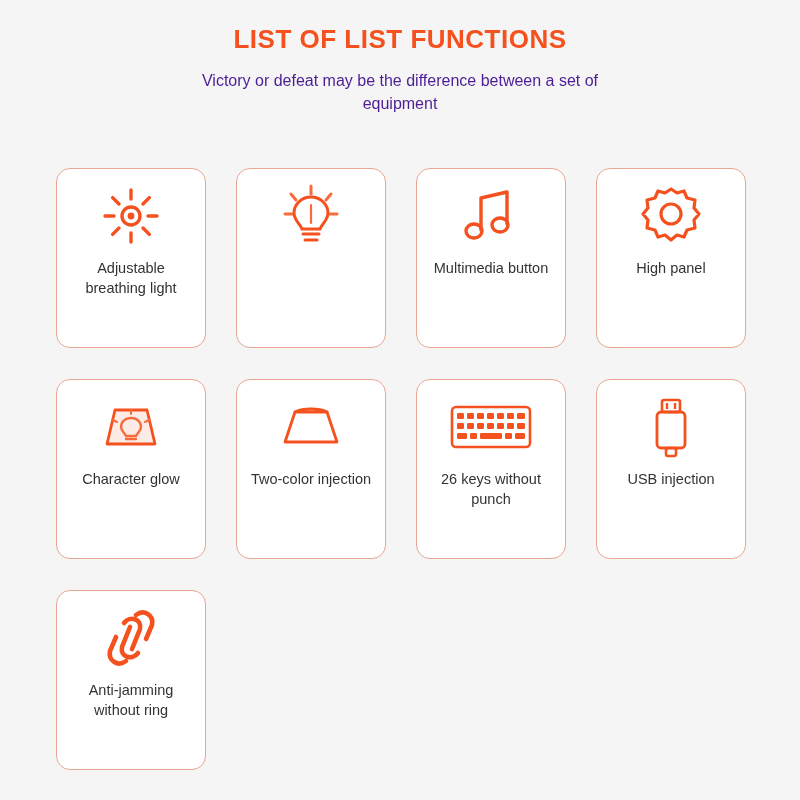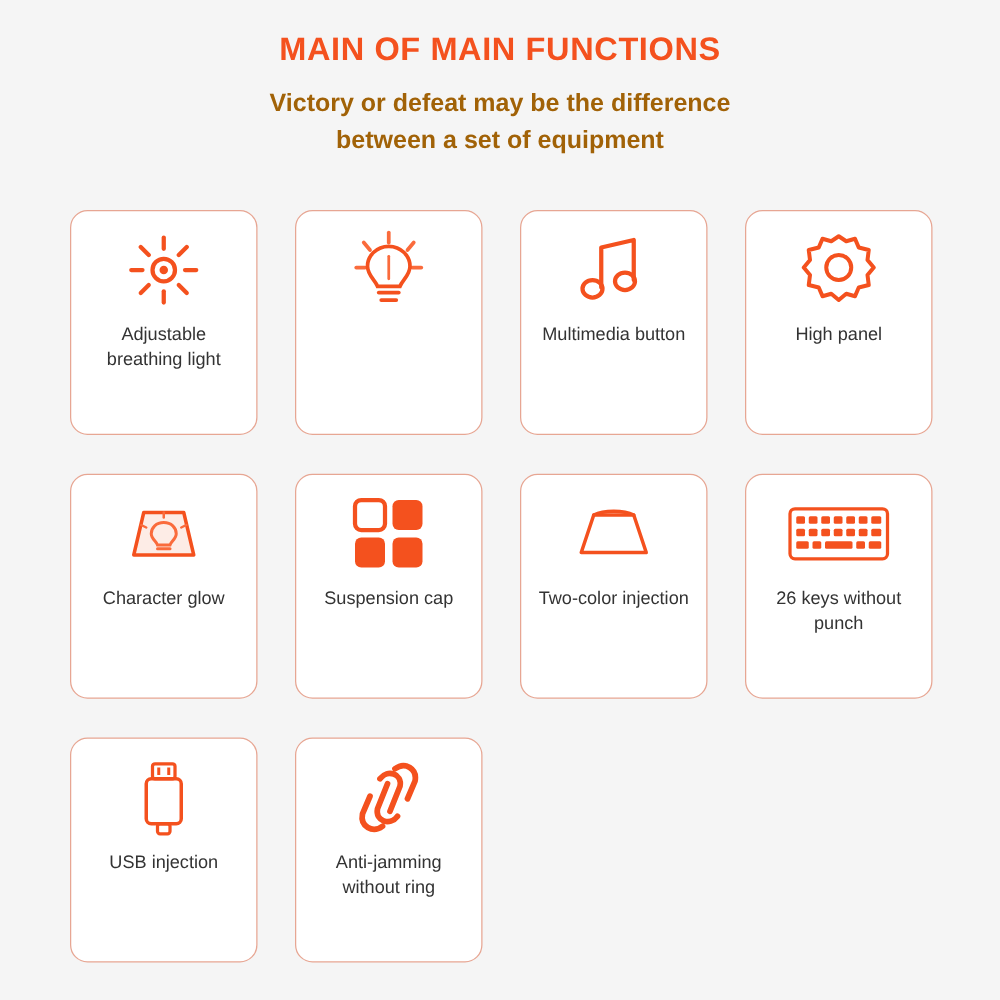"MAIN OF MAIN FUNCTIONS" h1.title { text: MAIN OF MAIN -> LIST OF LIST }
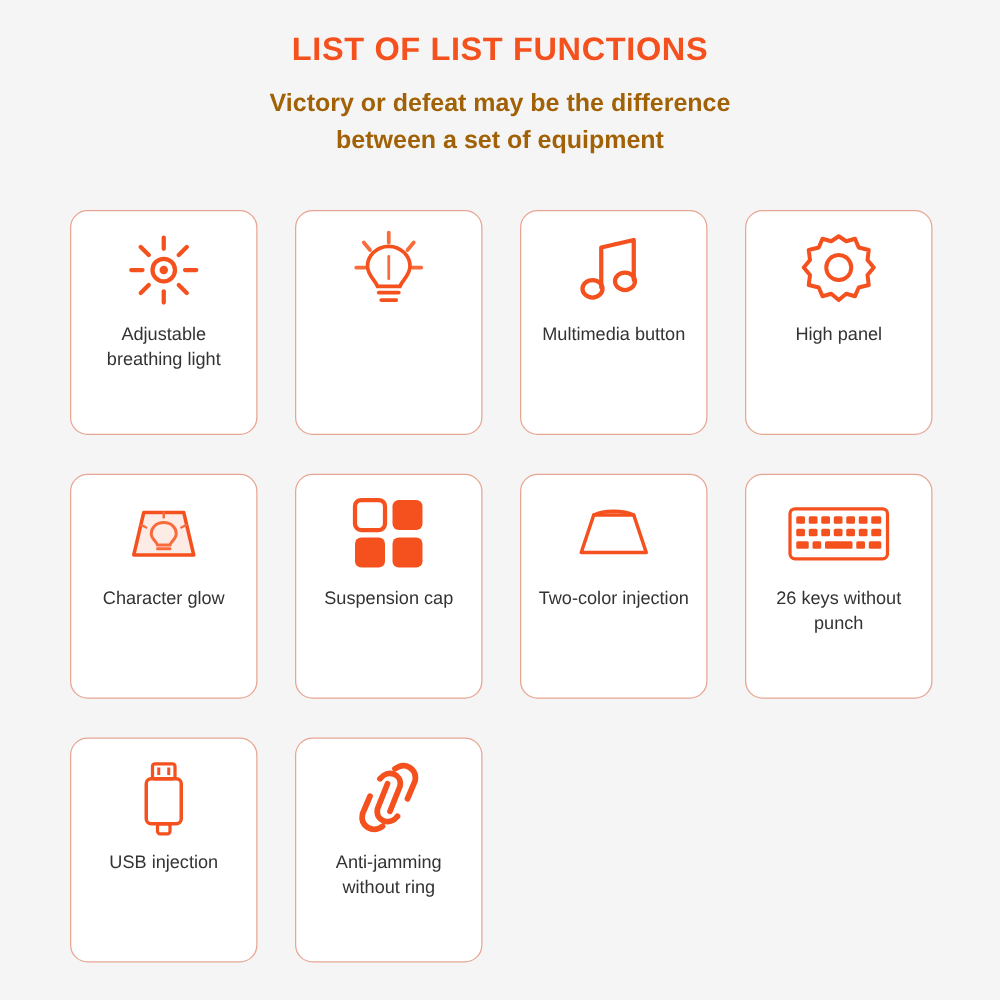"Victory or defeat may be" .subtitle { color: #a16207 -> #4c1d95; font-size: 20px -> 16px; font-weight: bold -> normal }
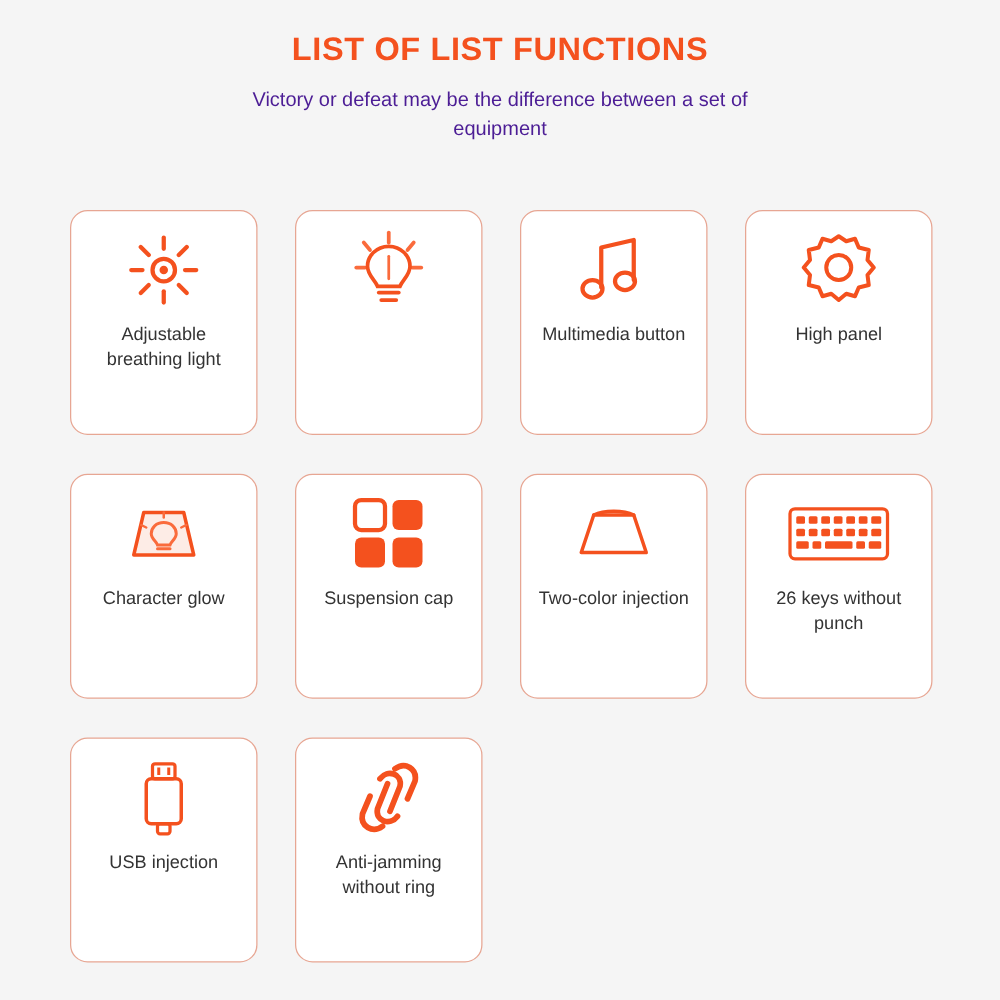"Suspension cap" div.card { html: <div> <div> <svg> <rect></rect> <rect></rect> <rect></rect> <rect></rect> </svg> </div> <div>Suspension cap</div> </div> -> none }
